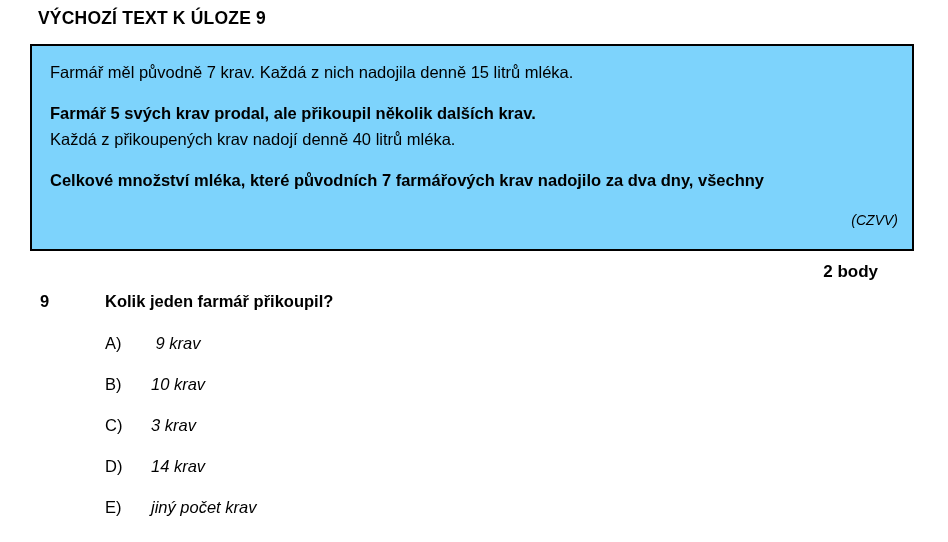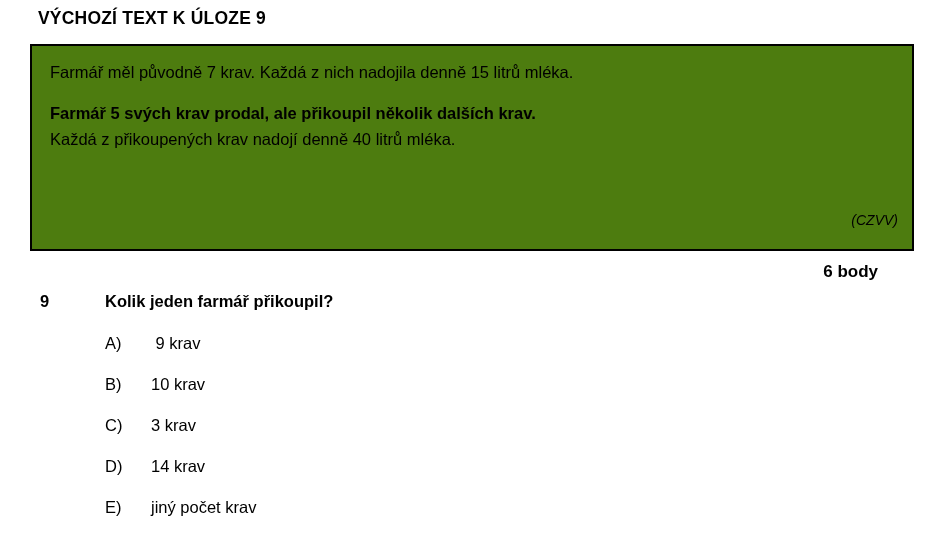"Farmář měl původně 7 krav." .stimulus-box { background: #4d7c0f -> #7dd3fc }
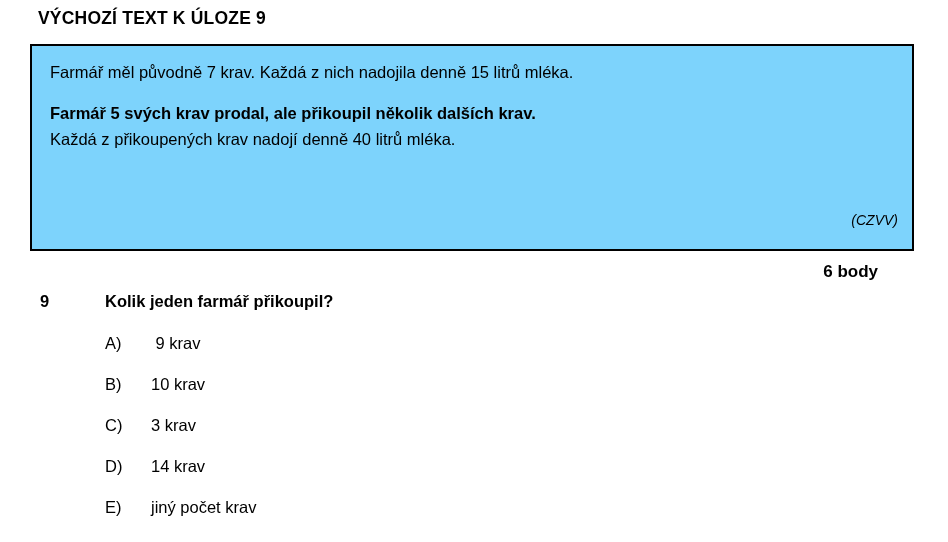"Celkové množství mléka, které původních" p.para { html: none -> <p>Celkové množství mléka, které původních 7 farmářových krav nadojilo za dva dny, všechny</p> }
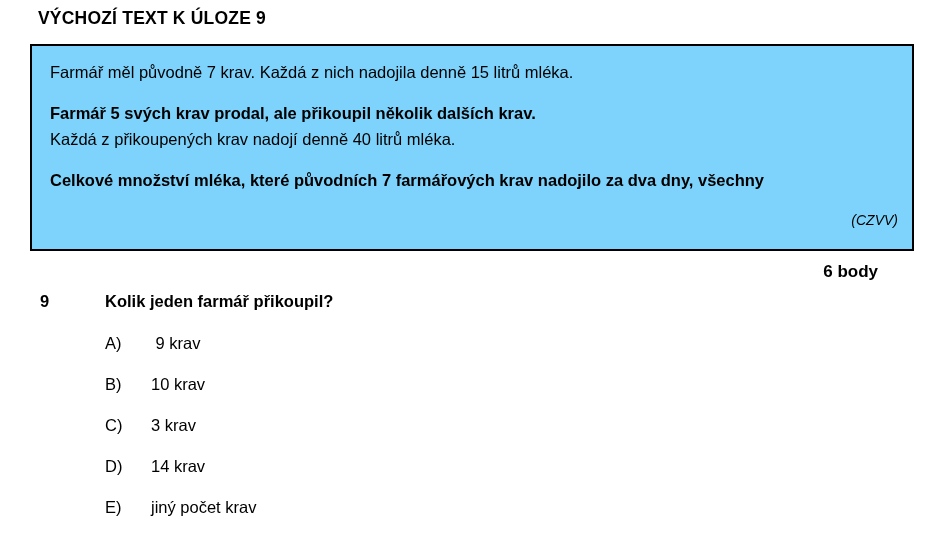"6 body" div.points { text: 6 -> 2 }
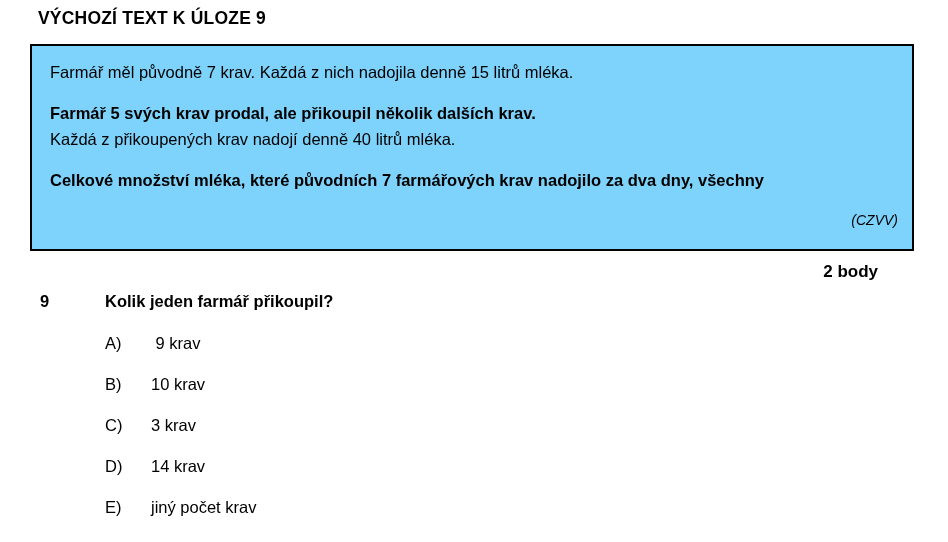"9 krav" .option .text { font-style: none -> italic }
